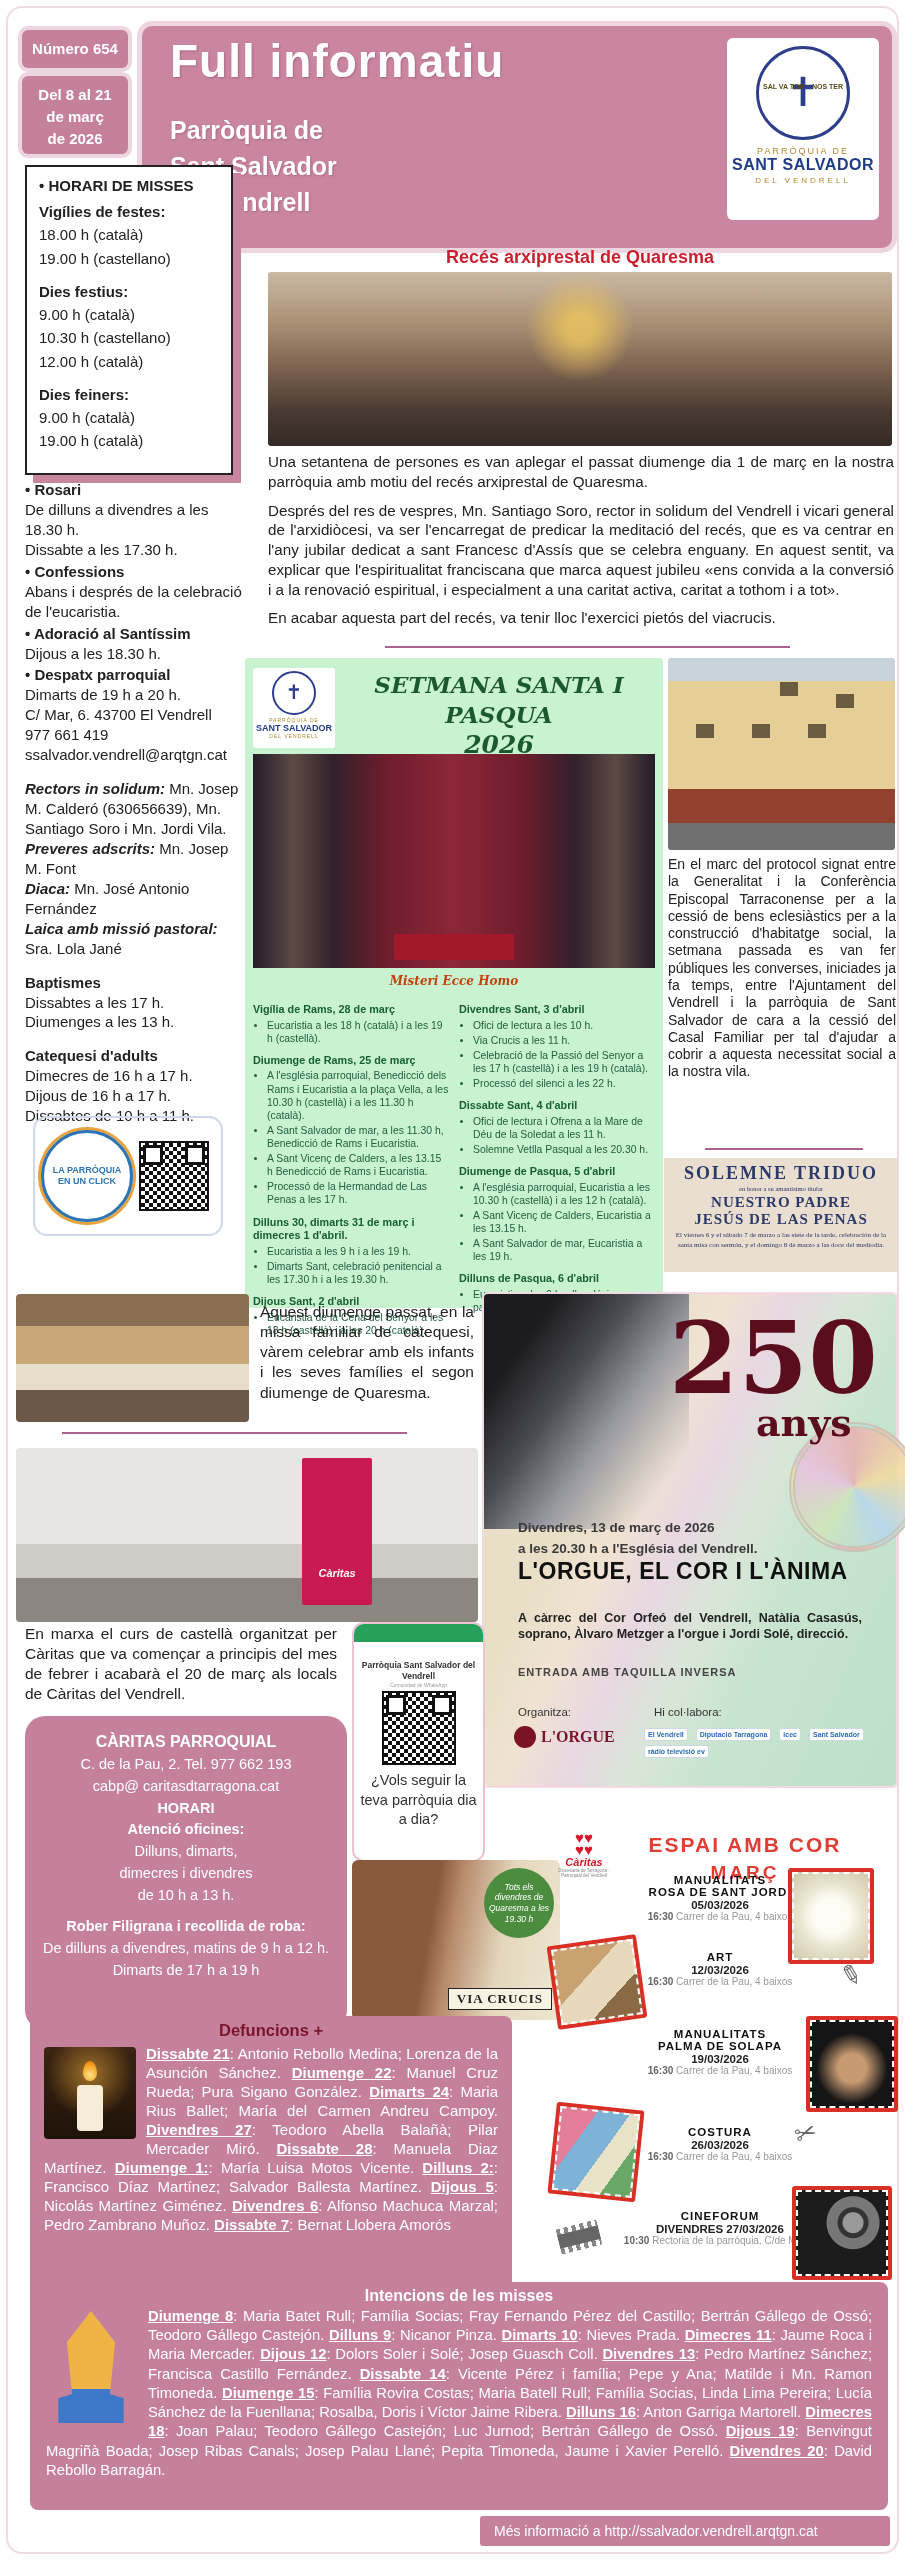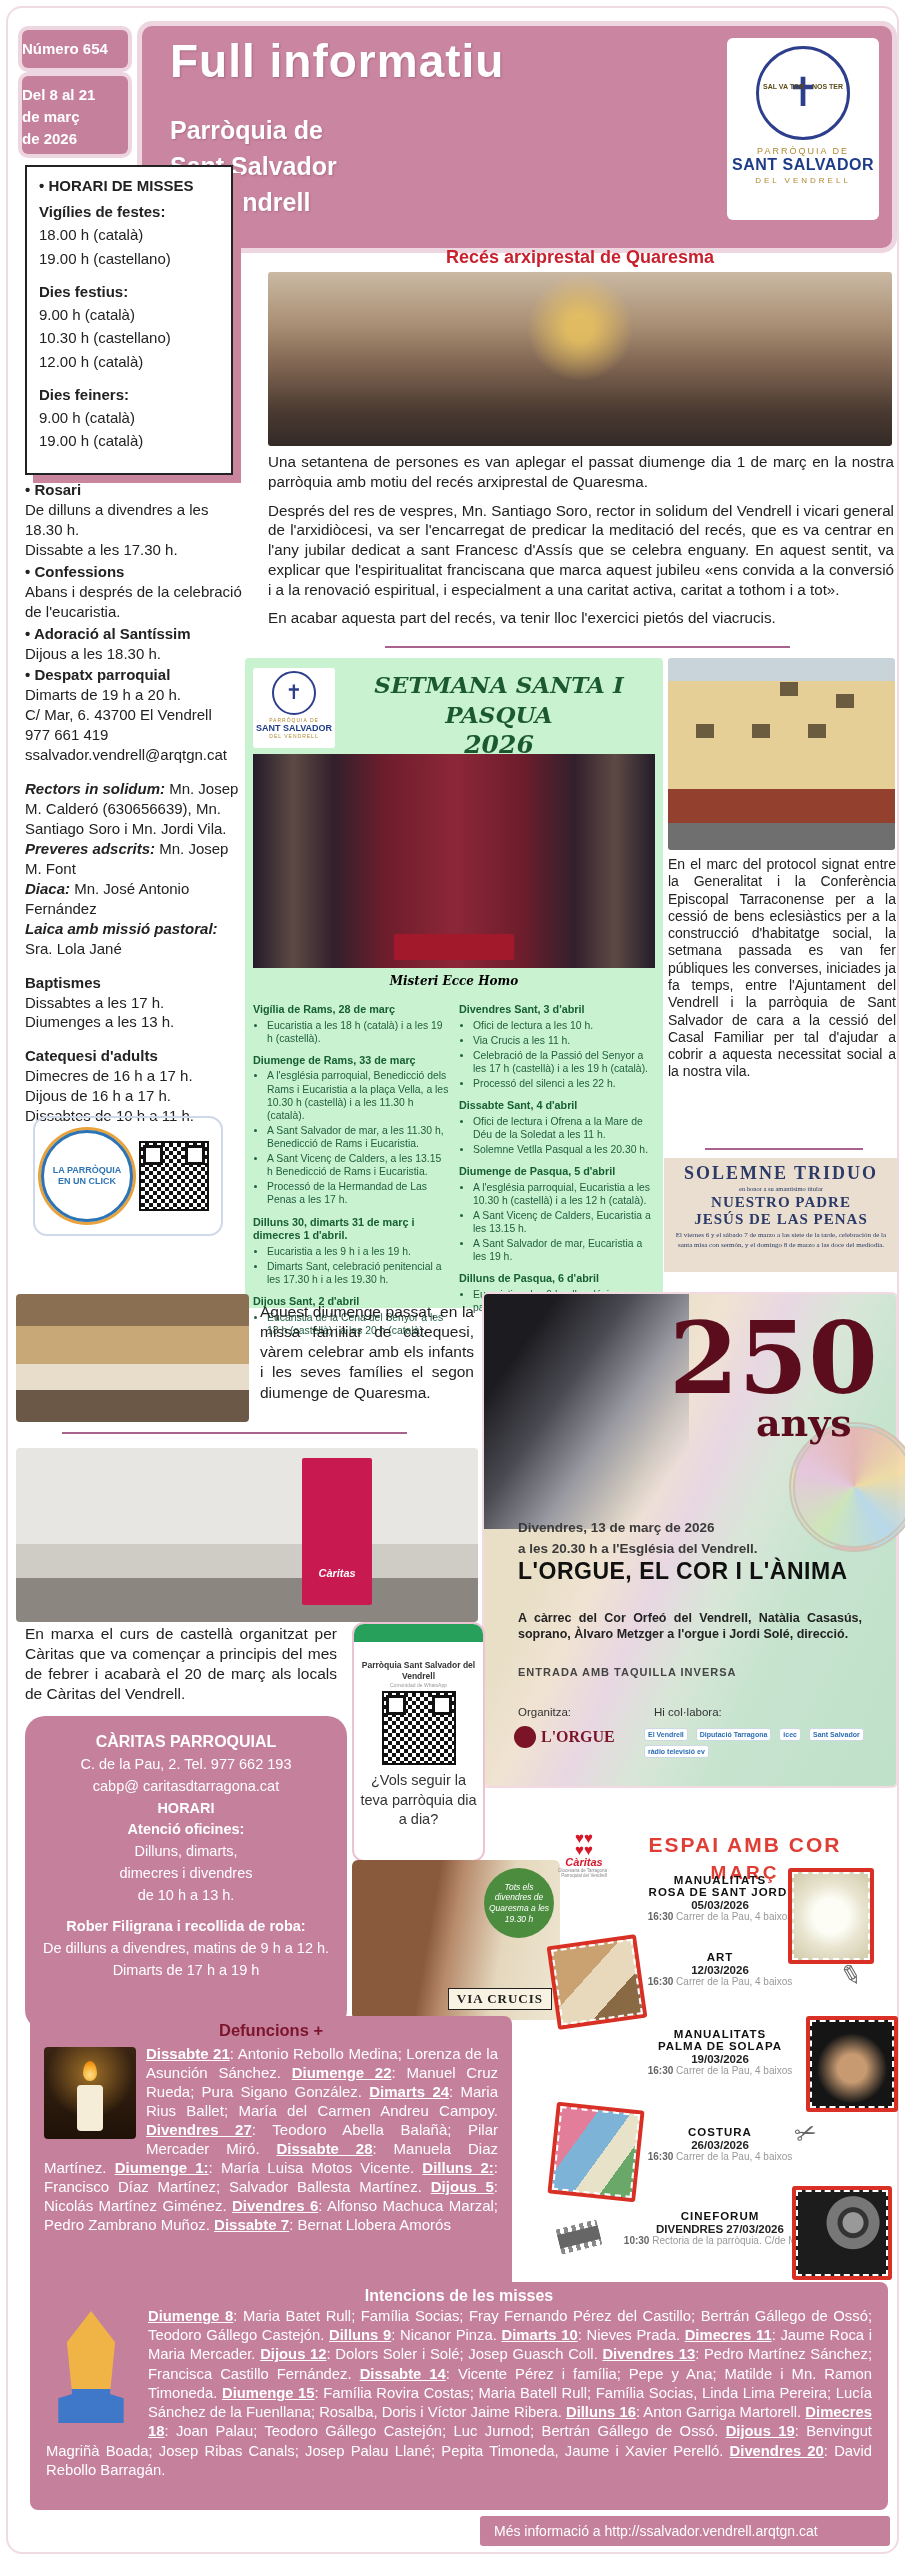"Número 654" .pinkbox { text-align: none -> center }
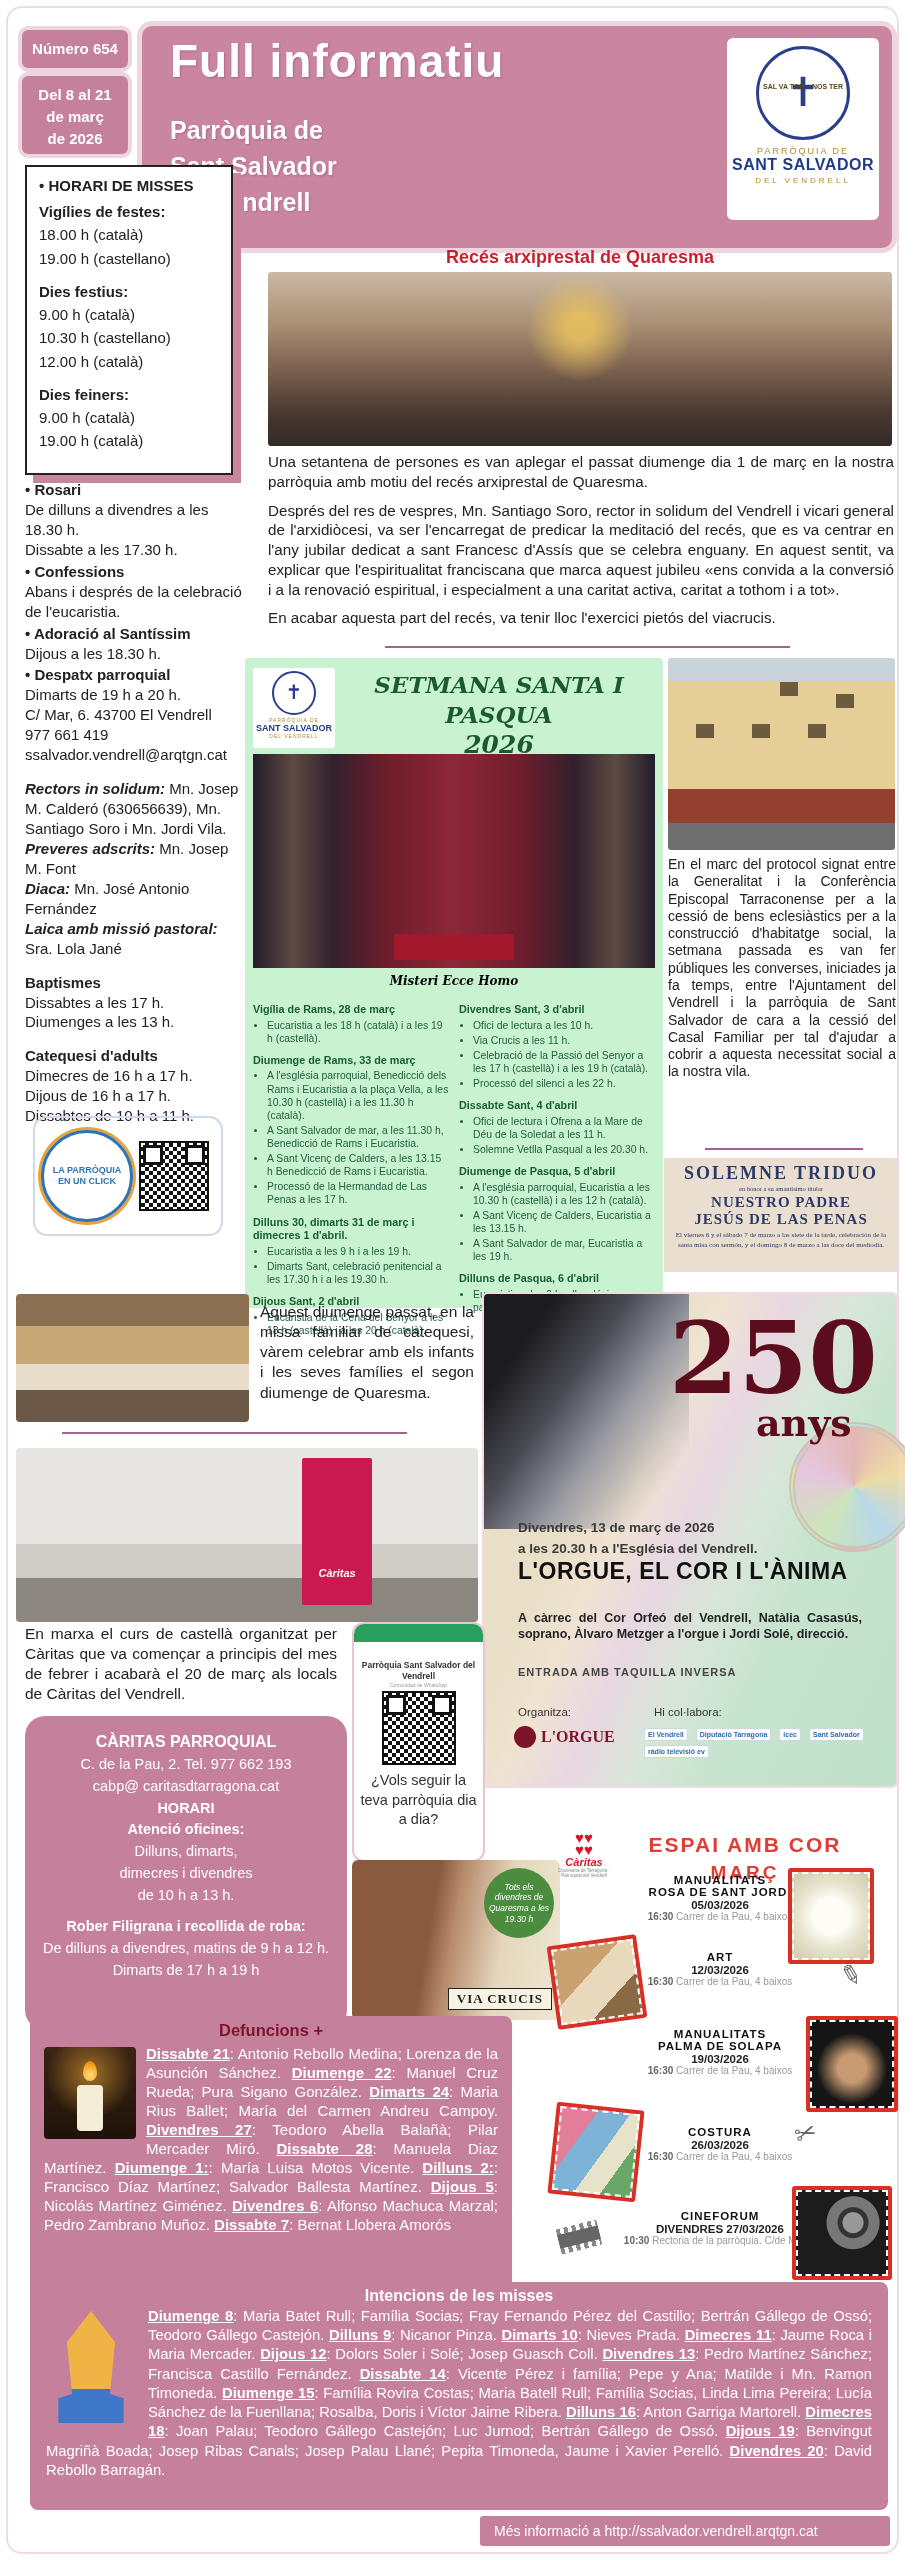"Misteri Ecce Homo" .setmana-caption { color: #000000 -> #c2410c }
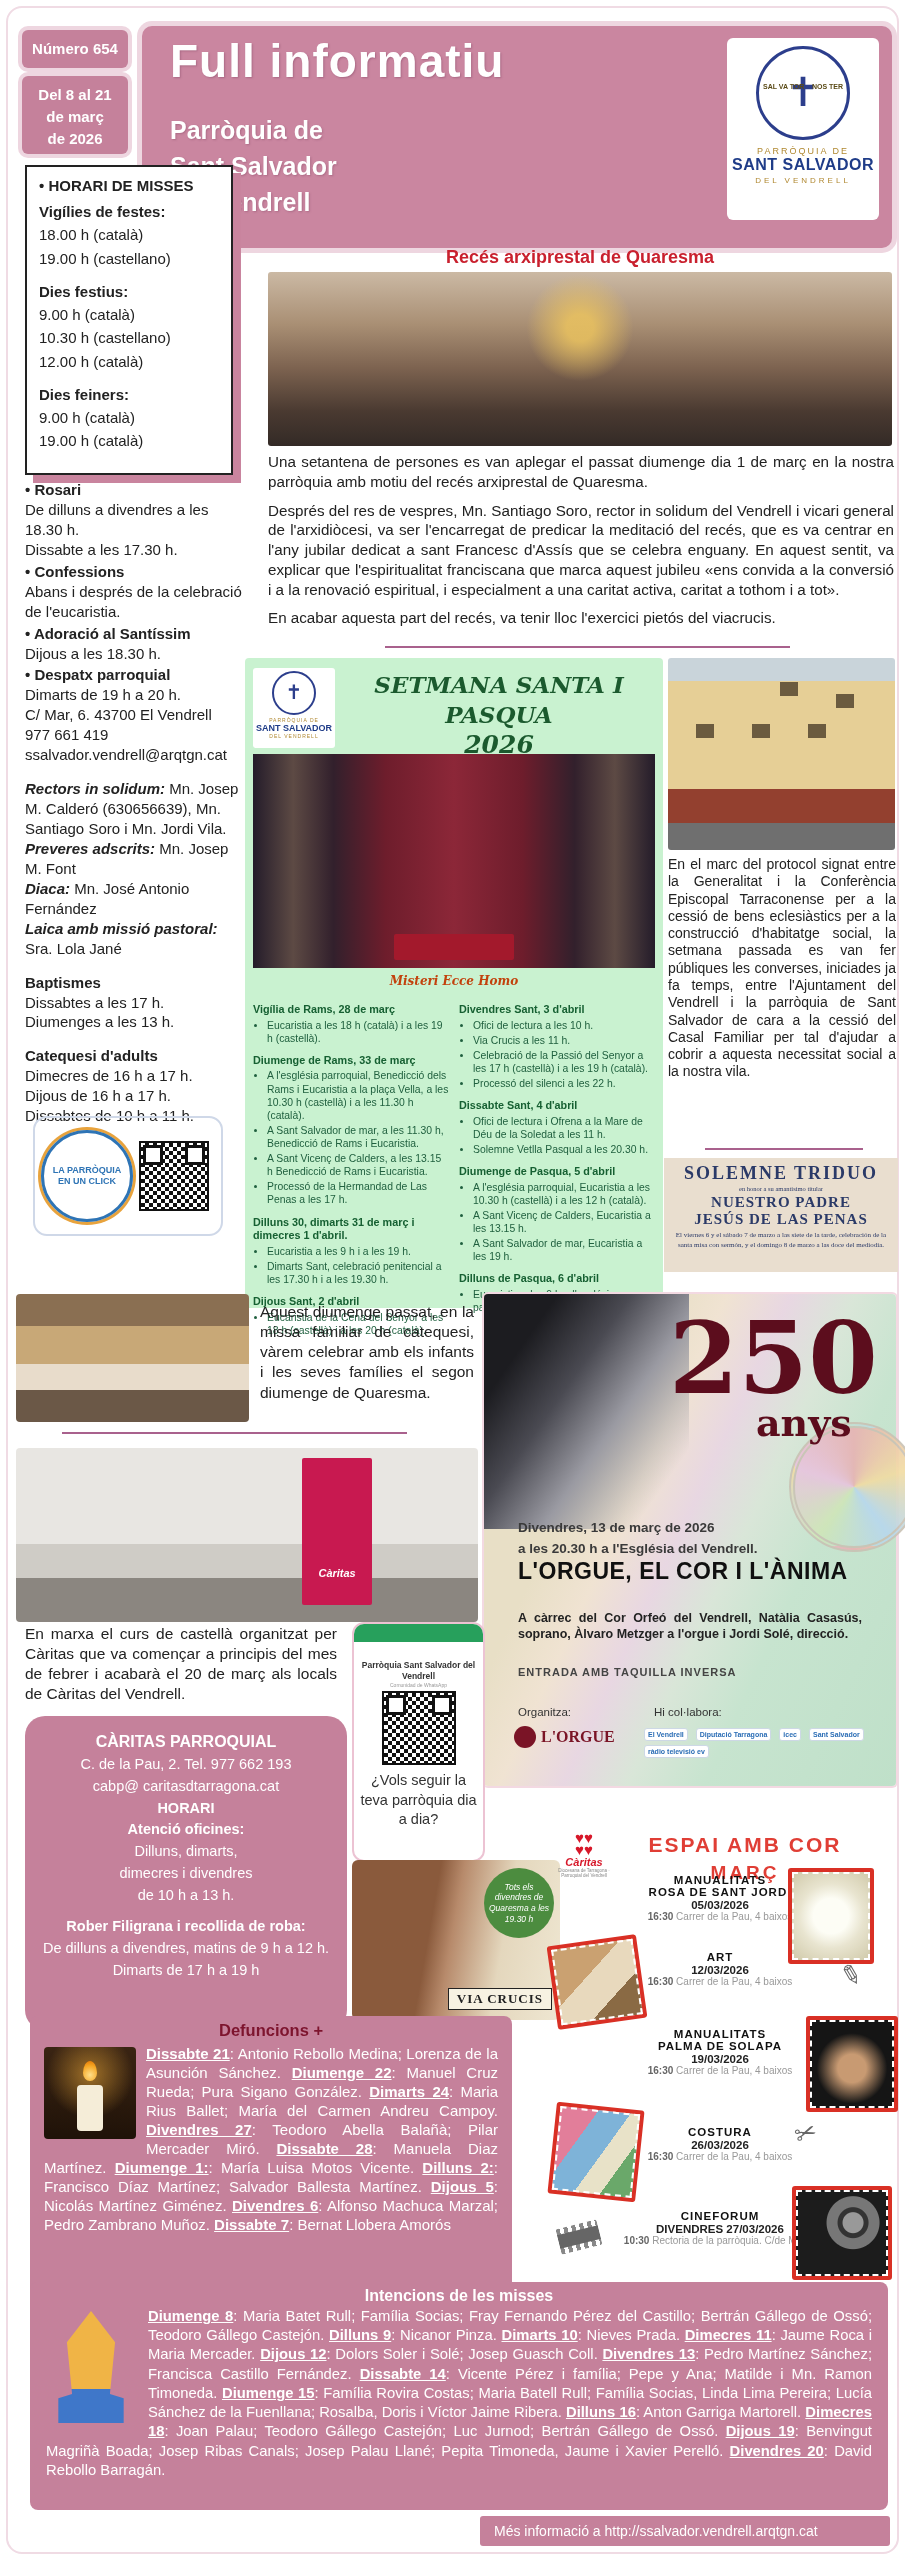"Diumenge de Rams, 33 de" div.day-h { text: 33 -> 25 }
